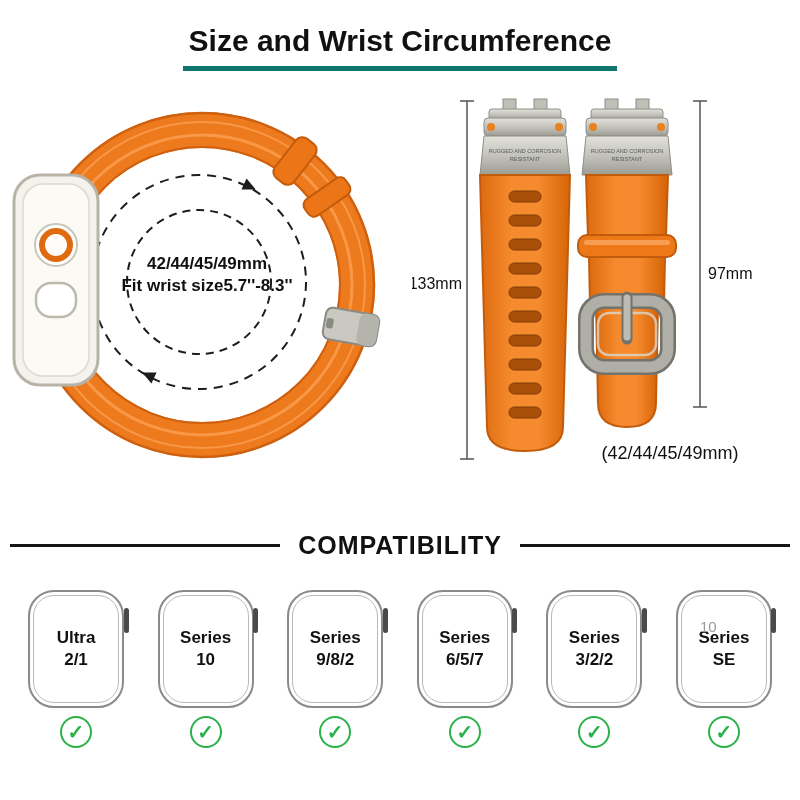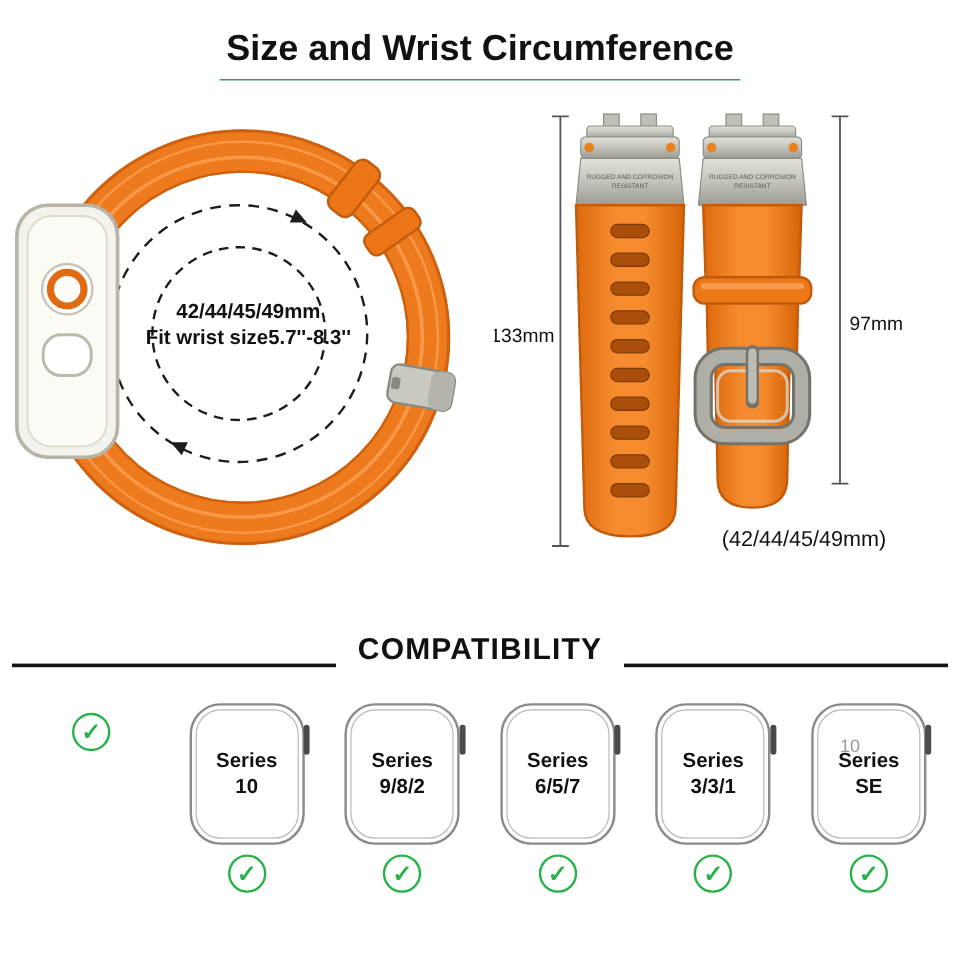"Size and Wrist Circumference" .title-wrap h1 { border-bottom: 1px solid #0f766e -> 5px solid #0f766e }
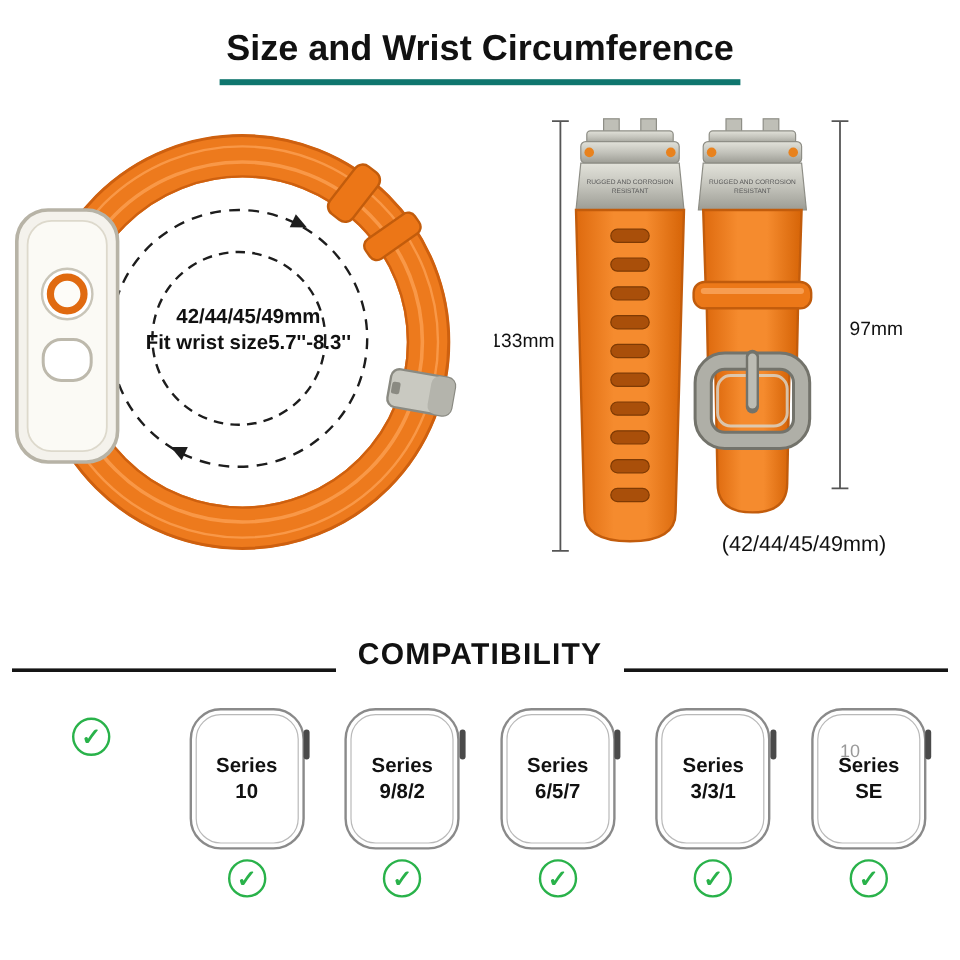"COMPATIBILITY" .compat-header { align-items: flex-end -> center }
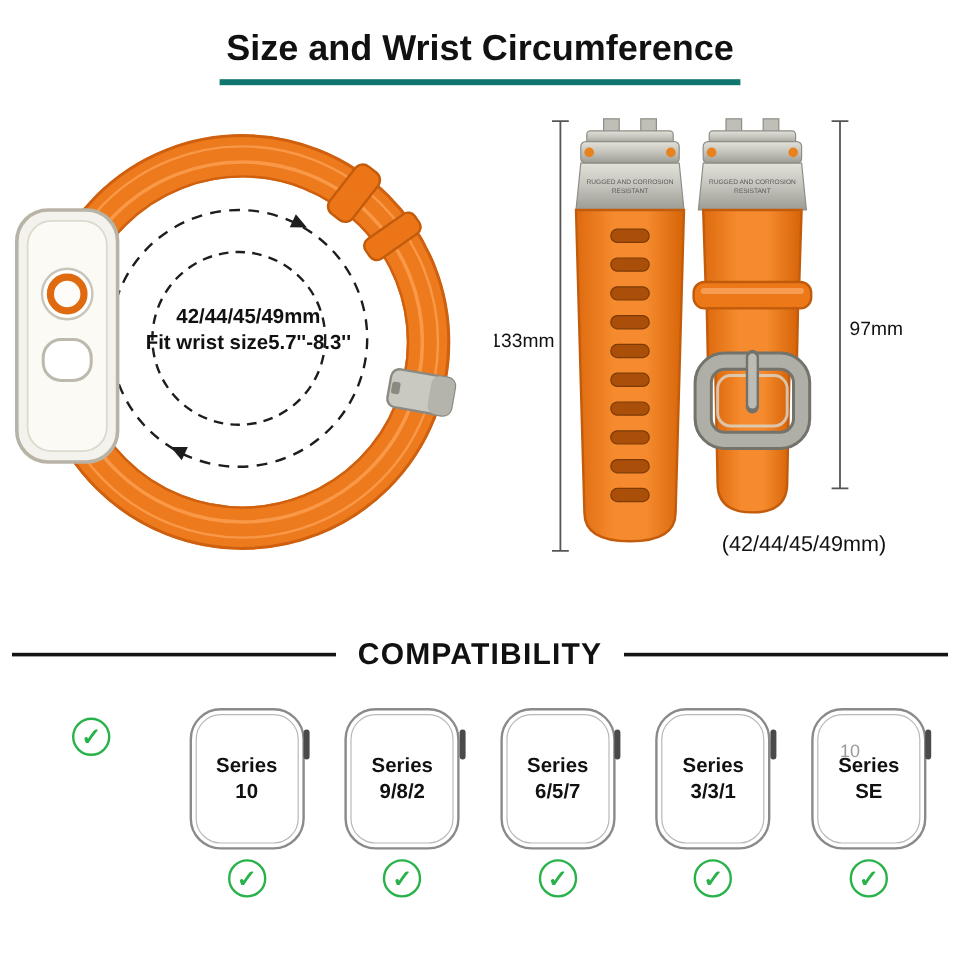"Ultra" div.watch-body { html: none -> <div> <span>Ultra</span> <span>2/1</span> </div> }
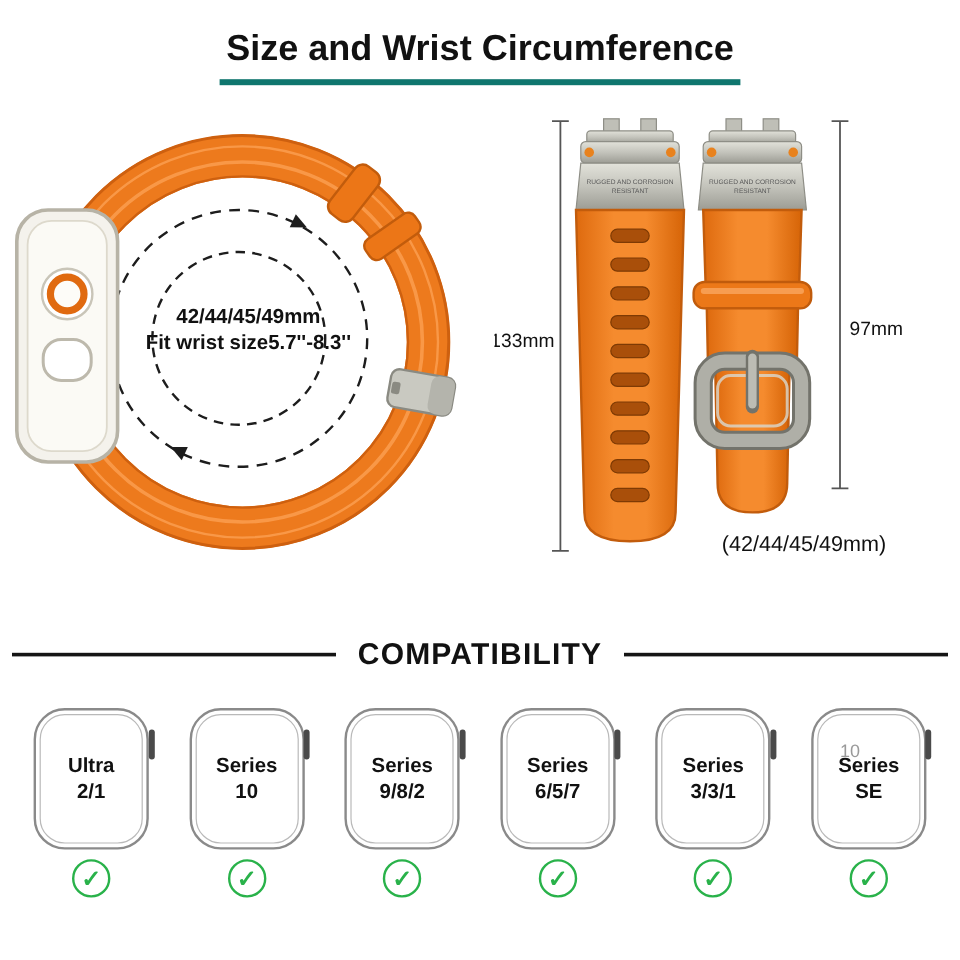"3/3/1" span.watch-label { text: 3/3/1 -> 3/2/2 }
